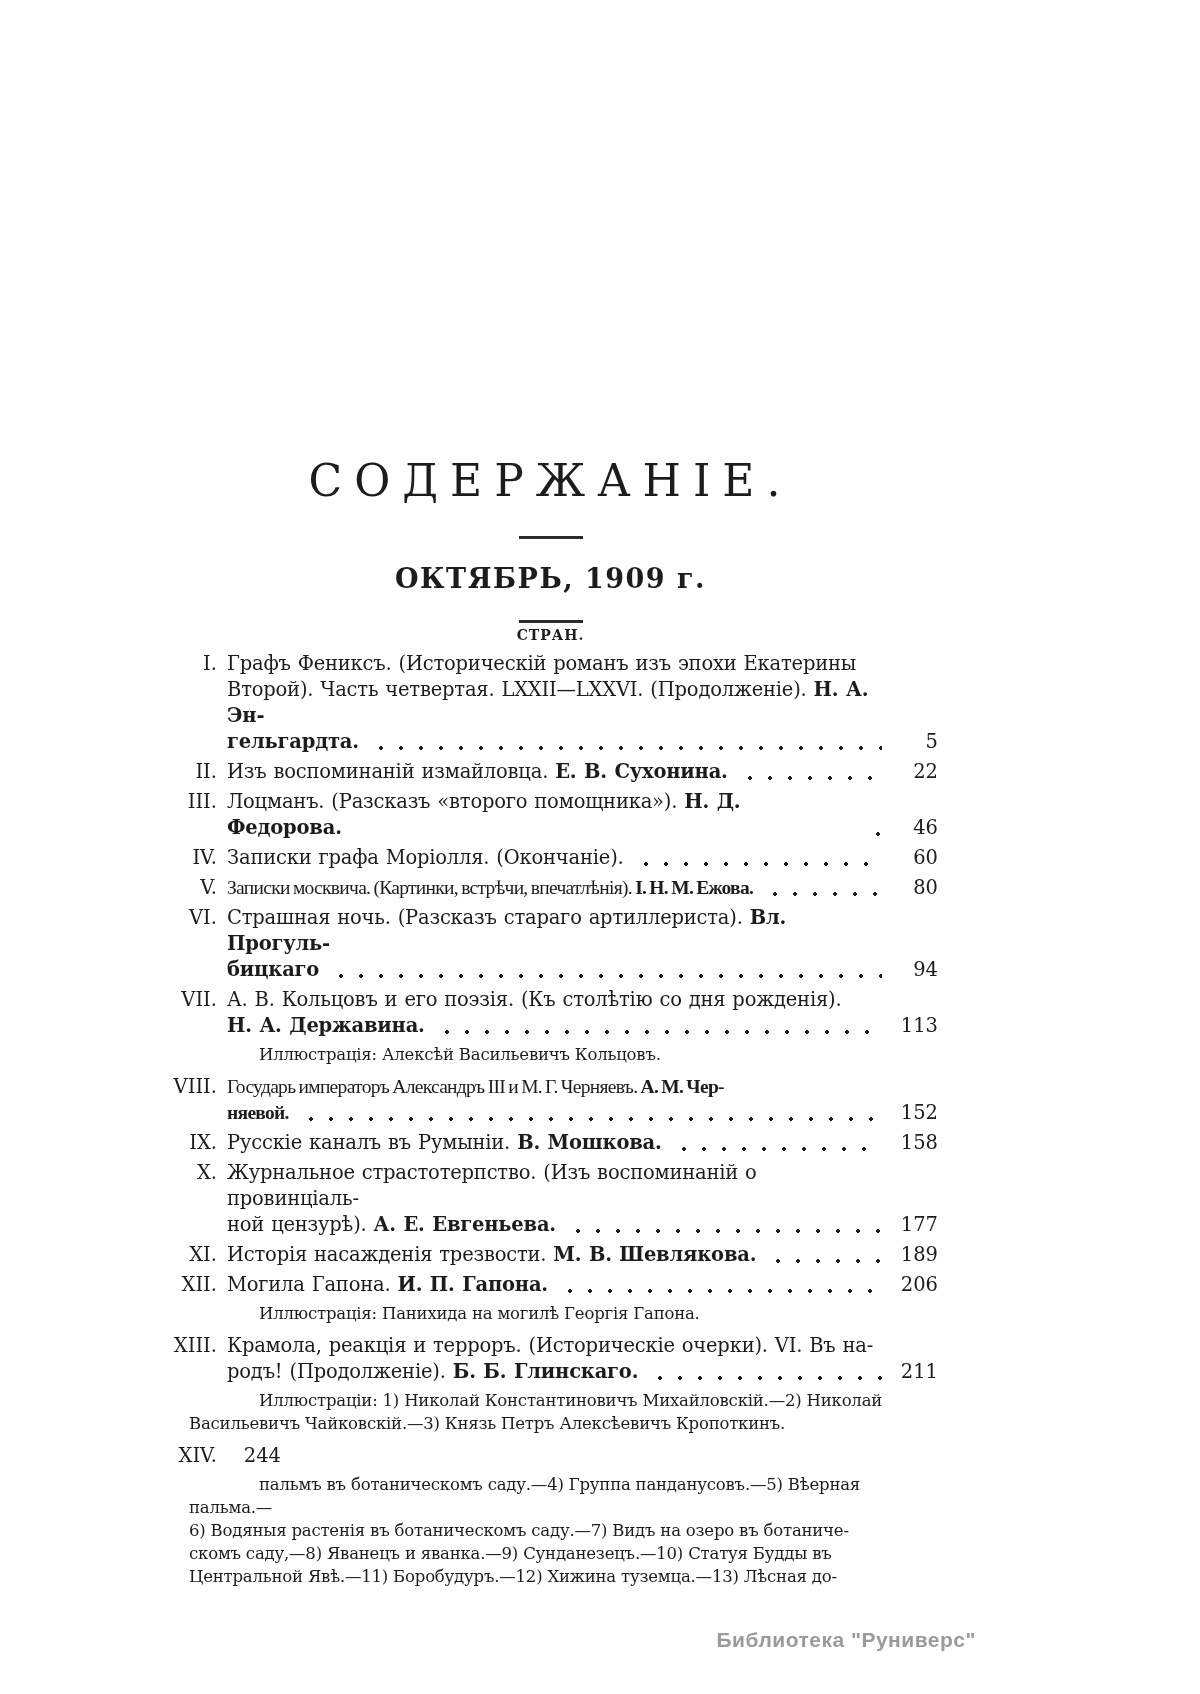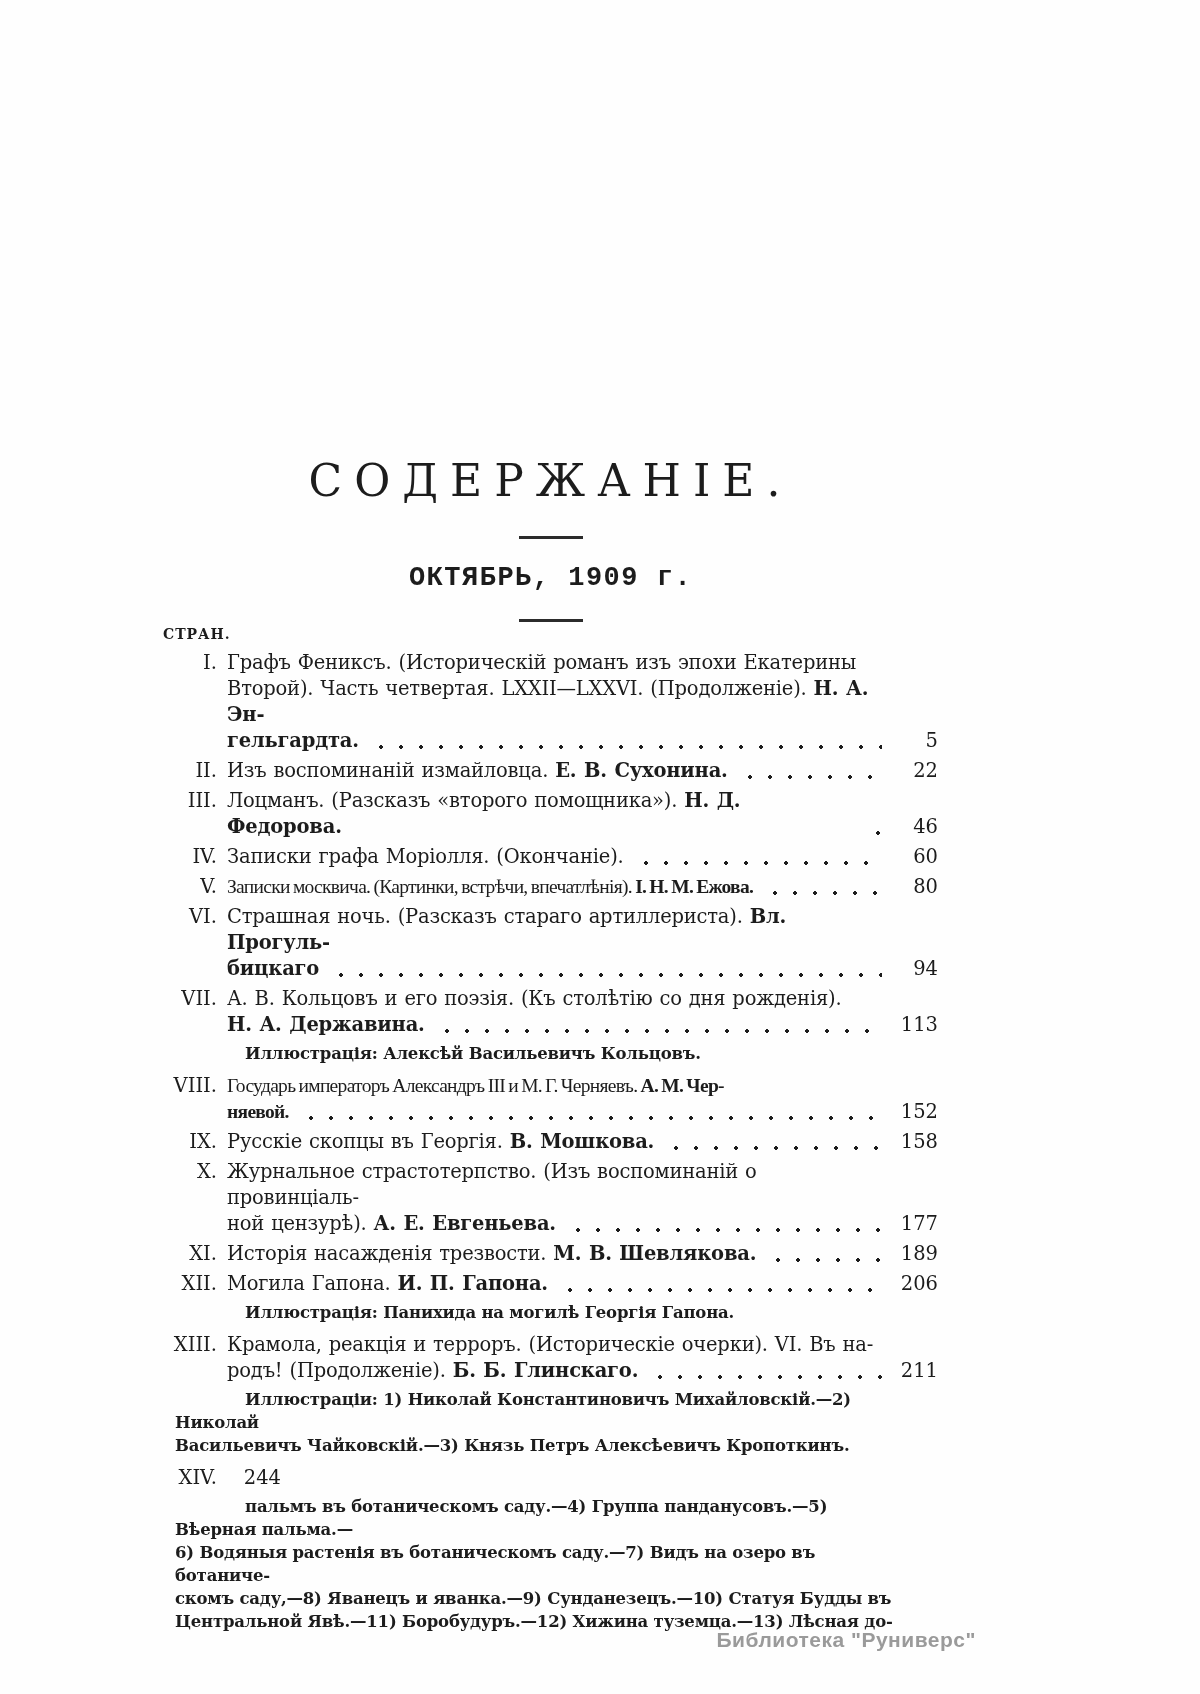"ОКТЯБРЬ, 1909 г." .issue { font-family: Liberation Mono, monospace -> none }
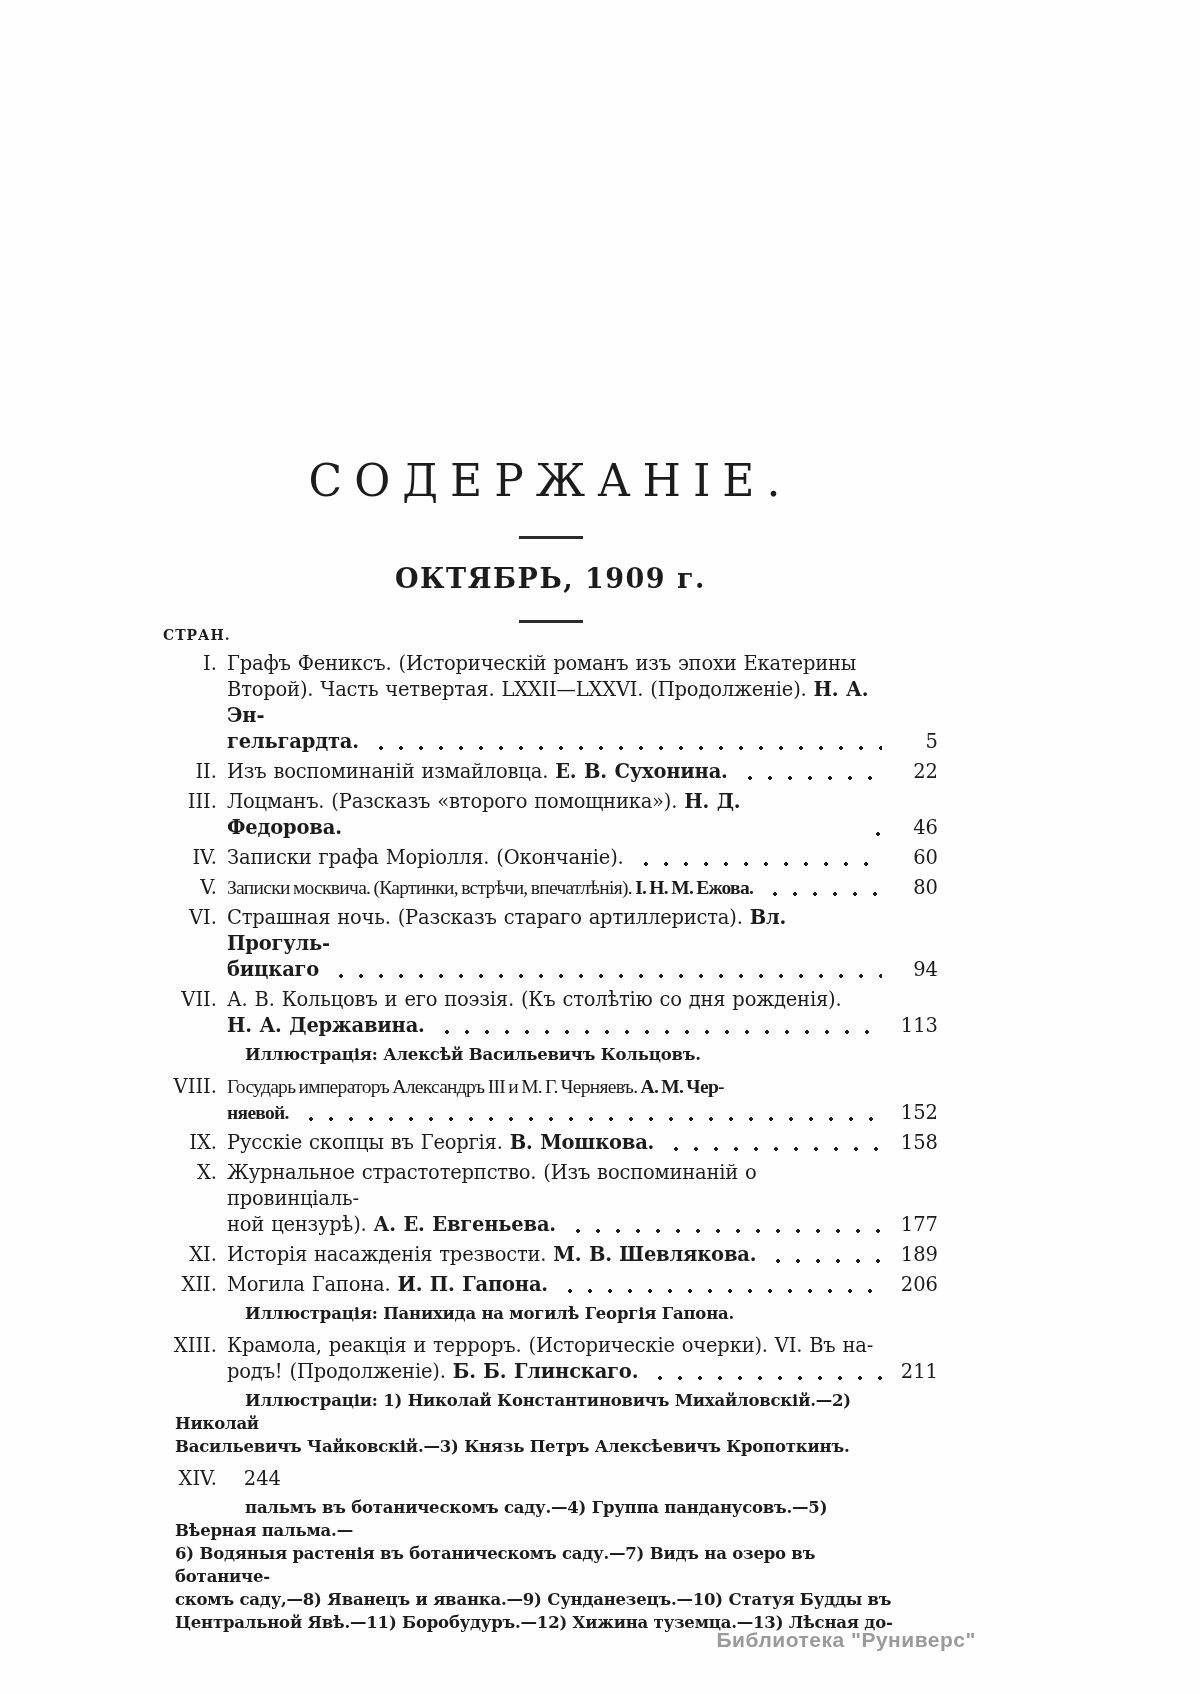"СТРАН." .col-header { text-align: left -> center }
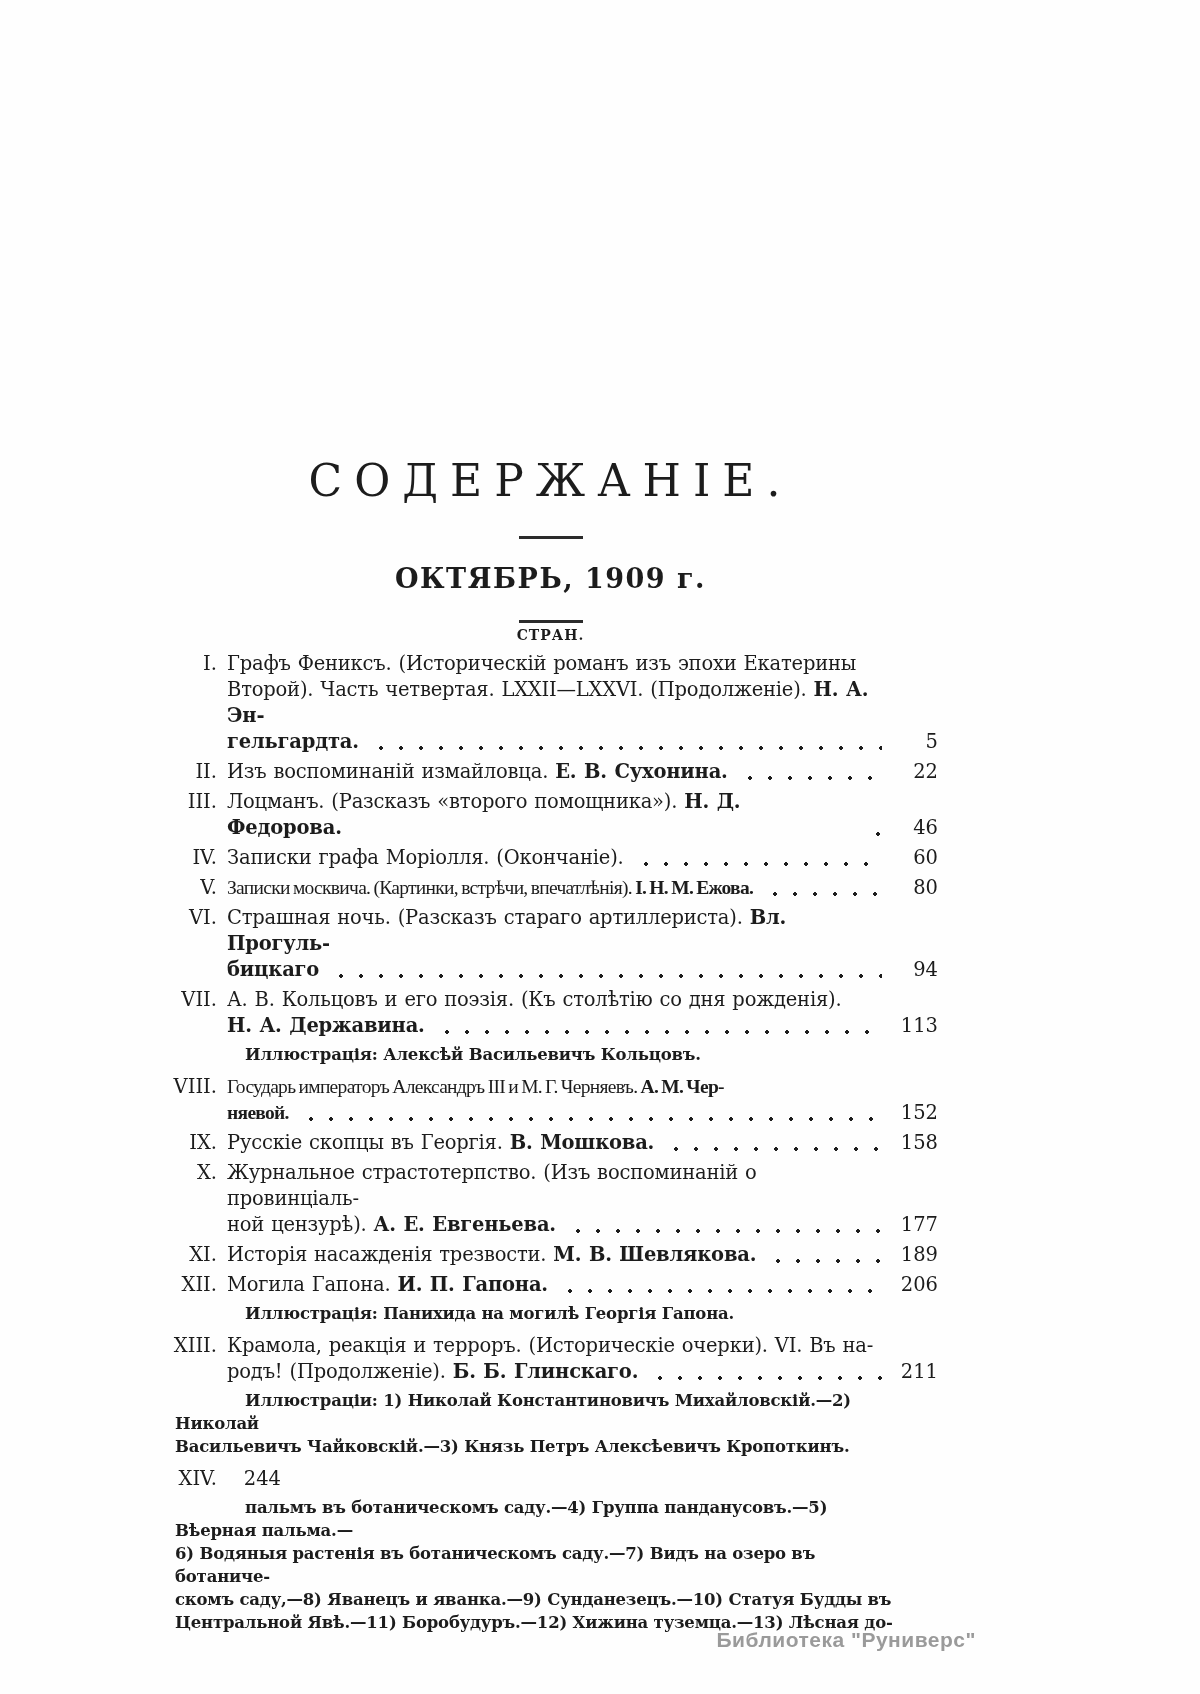"Иллюстрація: Алексѣй Васильевичъ" .ill { font-weight: 700 -> 400; margin: 2px 30px 8px 12px -> 2px 30px 8px 26px }
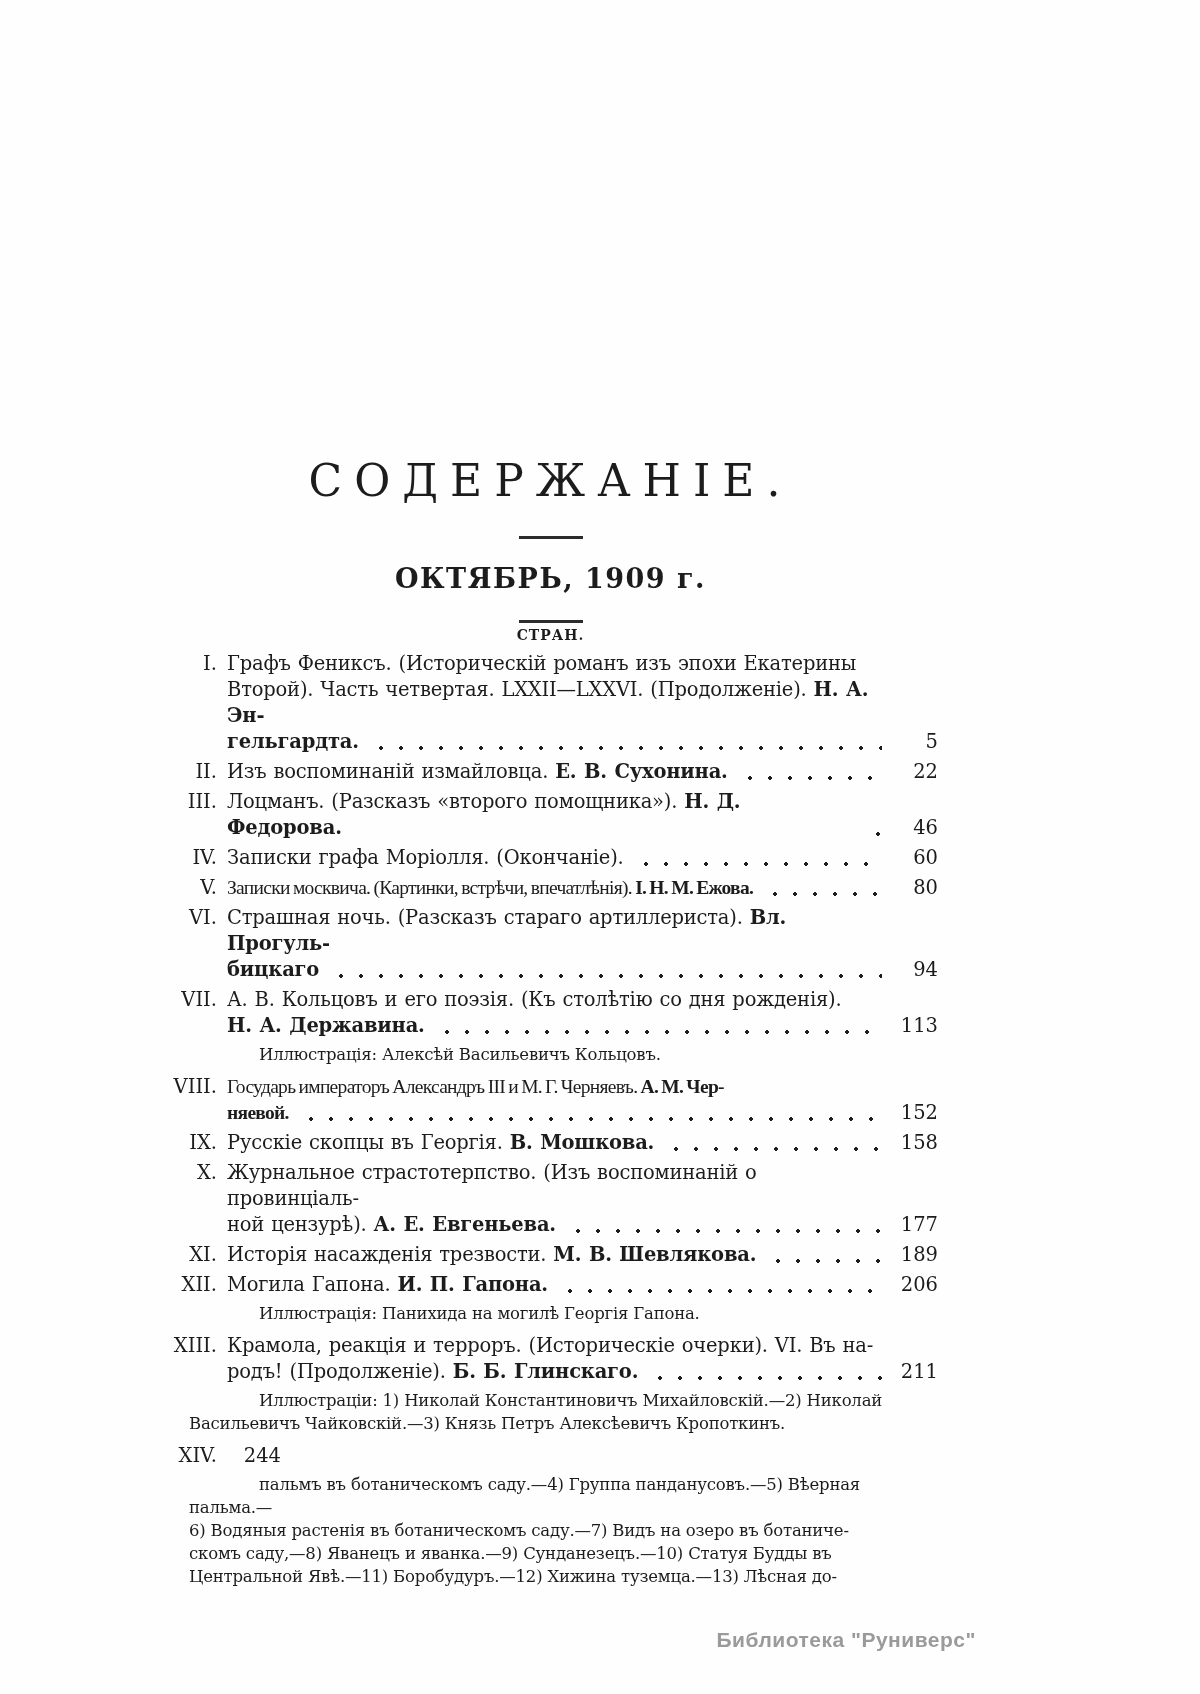"Русскіе скопцы въ Георгія." span { text: скопцы въ Георгія -> каналъ въ Румыніи }
